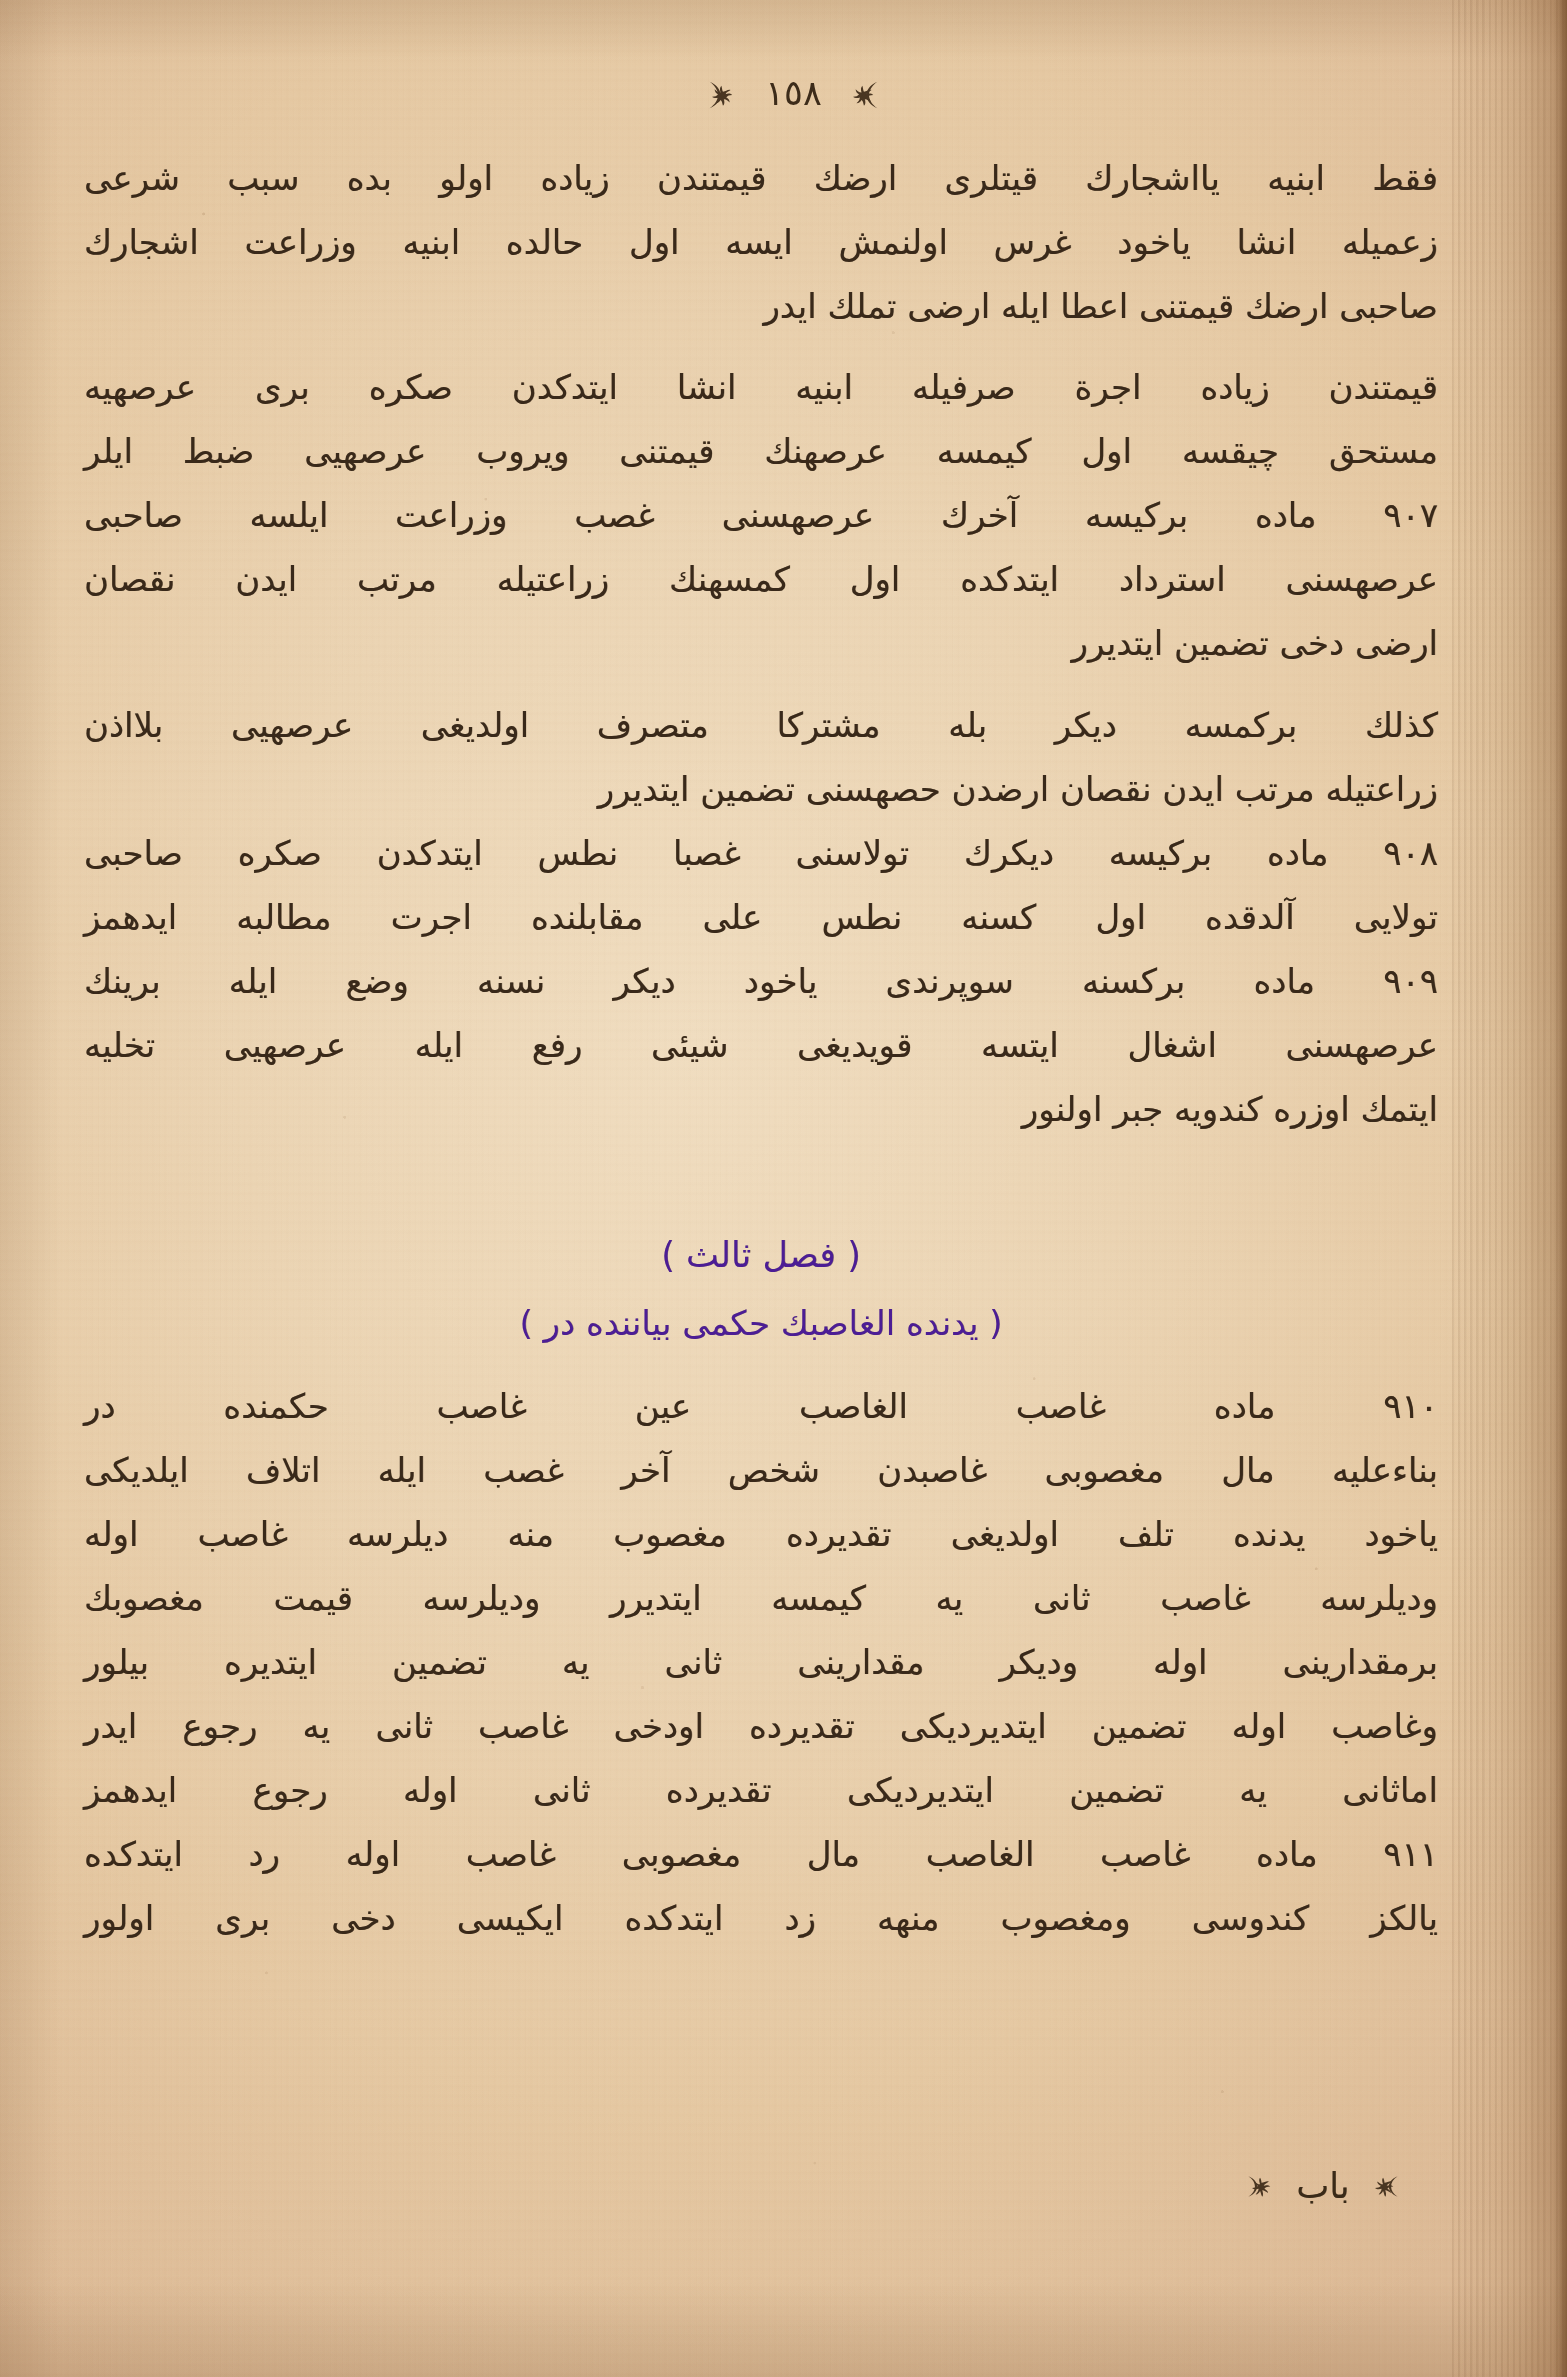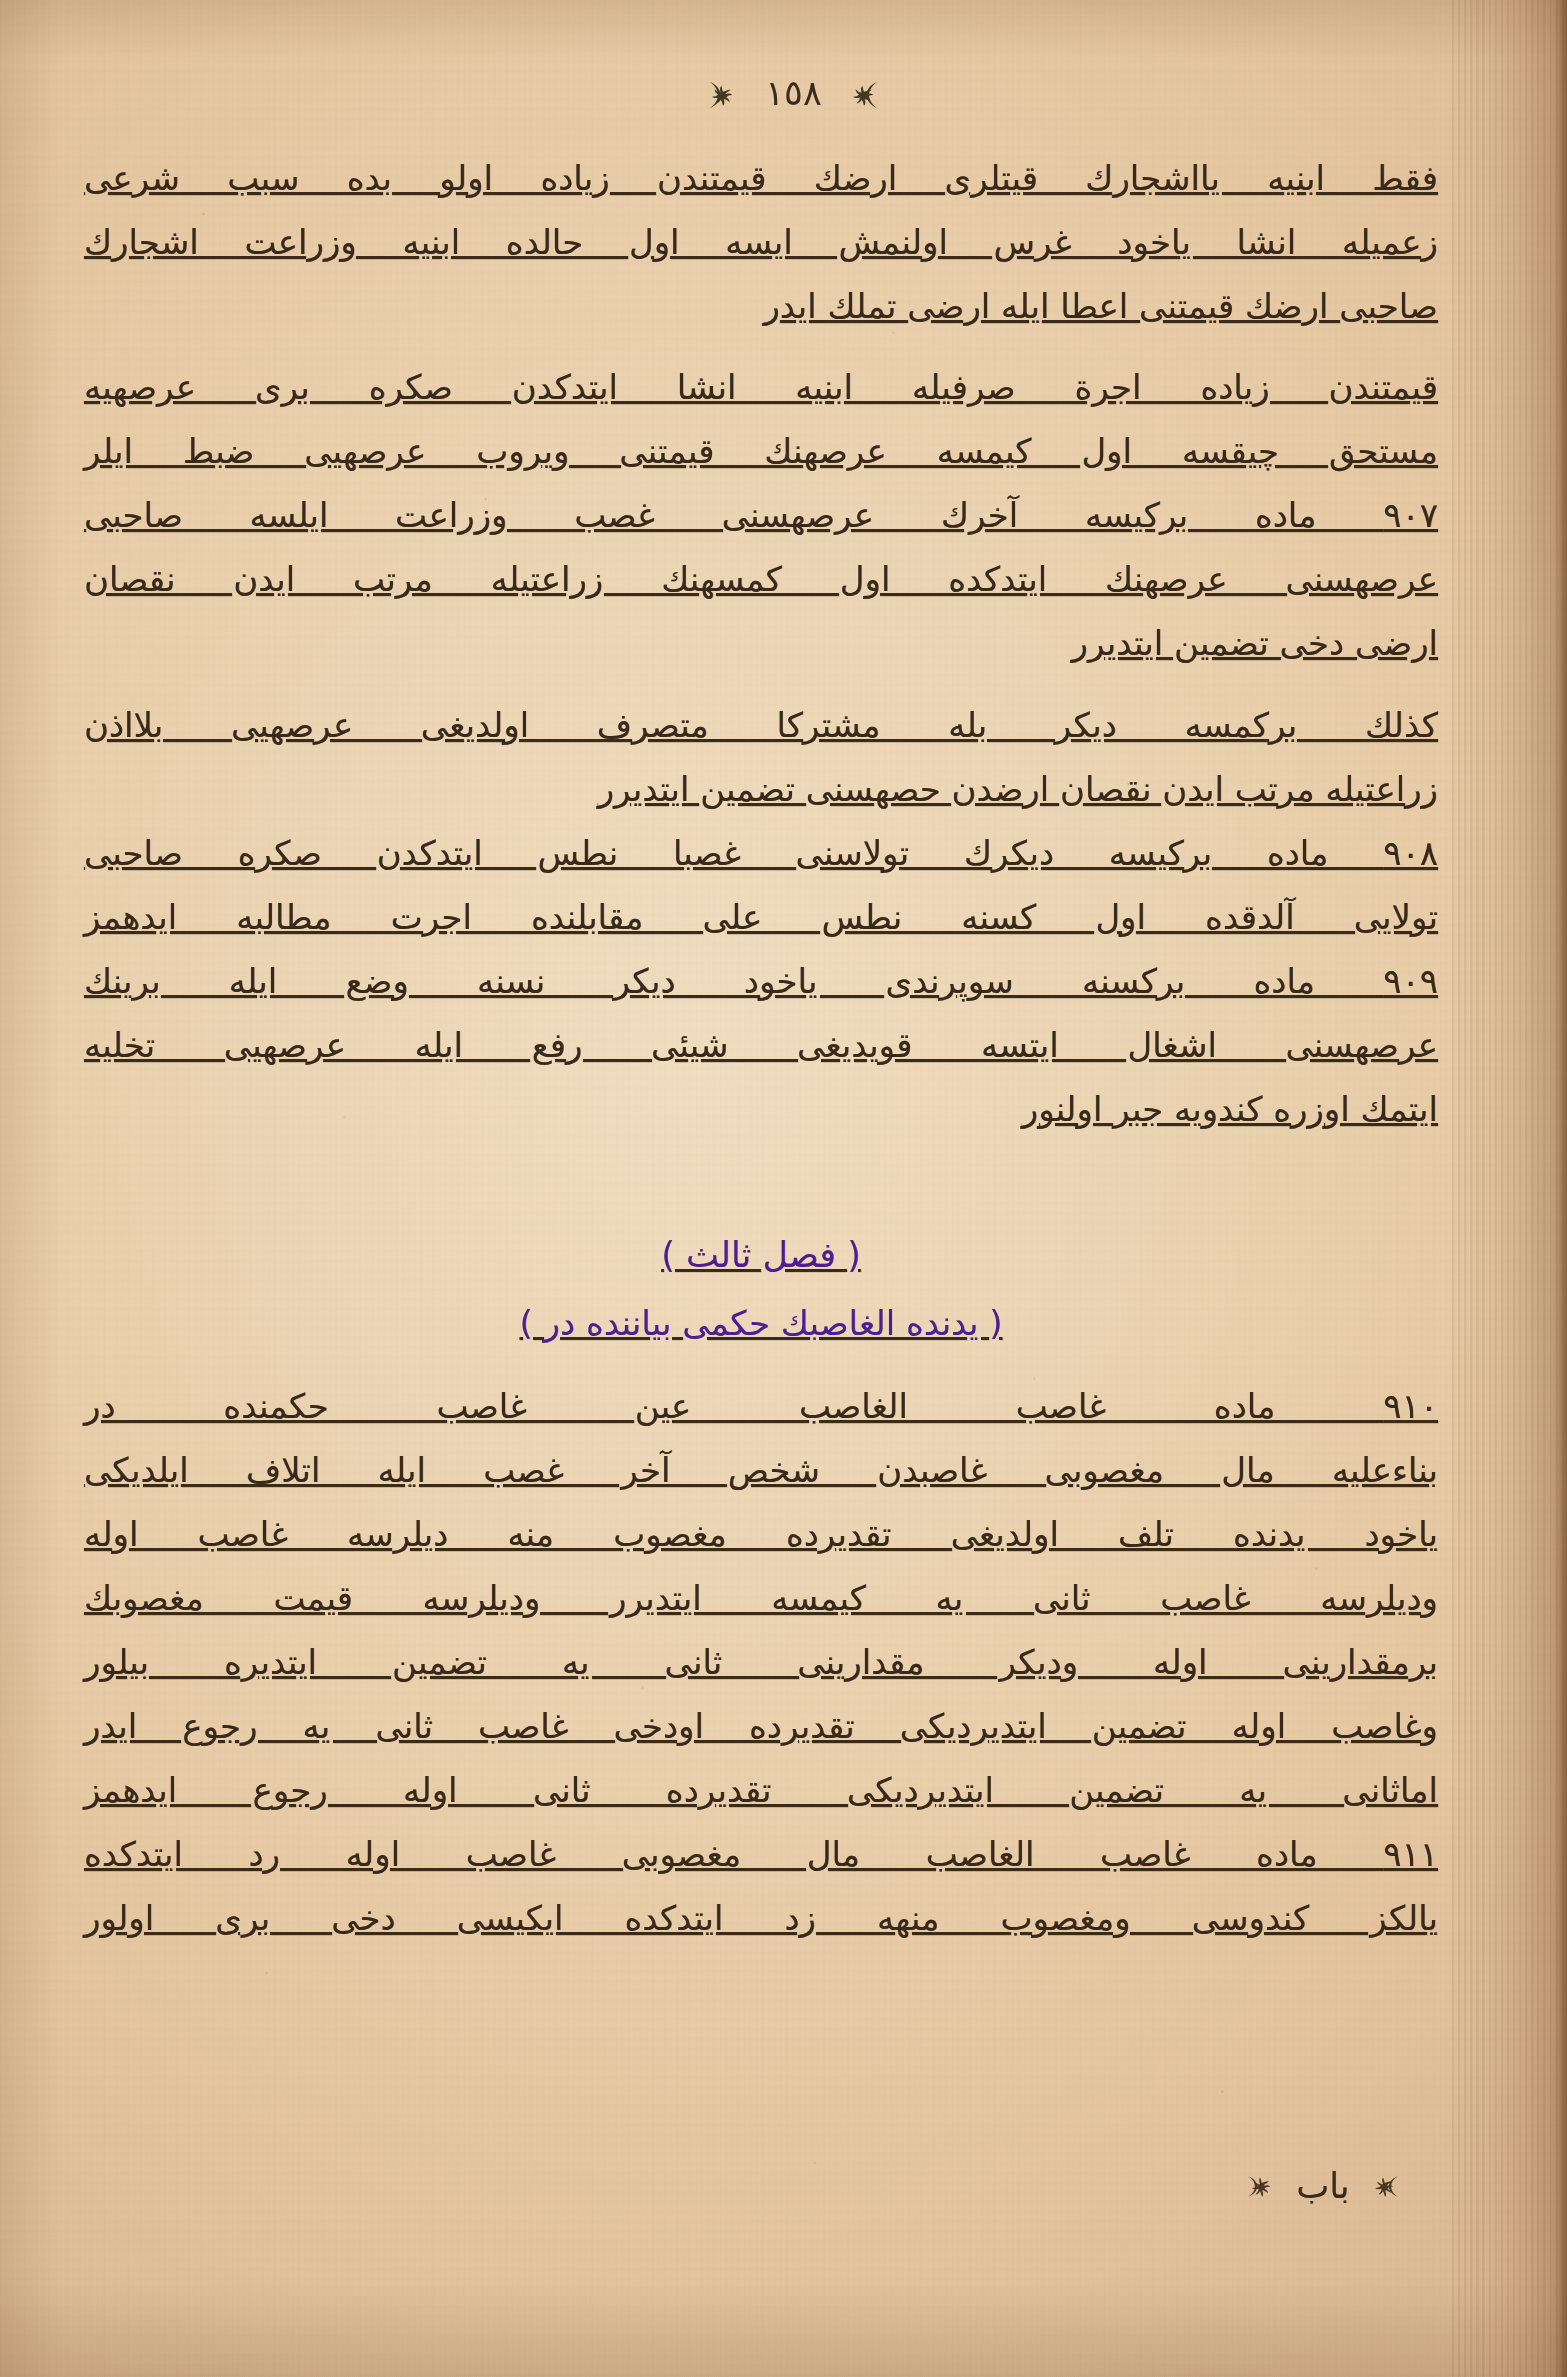"فقط ابنيه يااشجارك قيتلرى ارضك" .text-column { text-decoration: underline -> none }
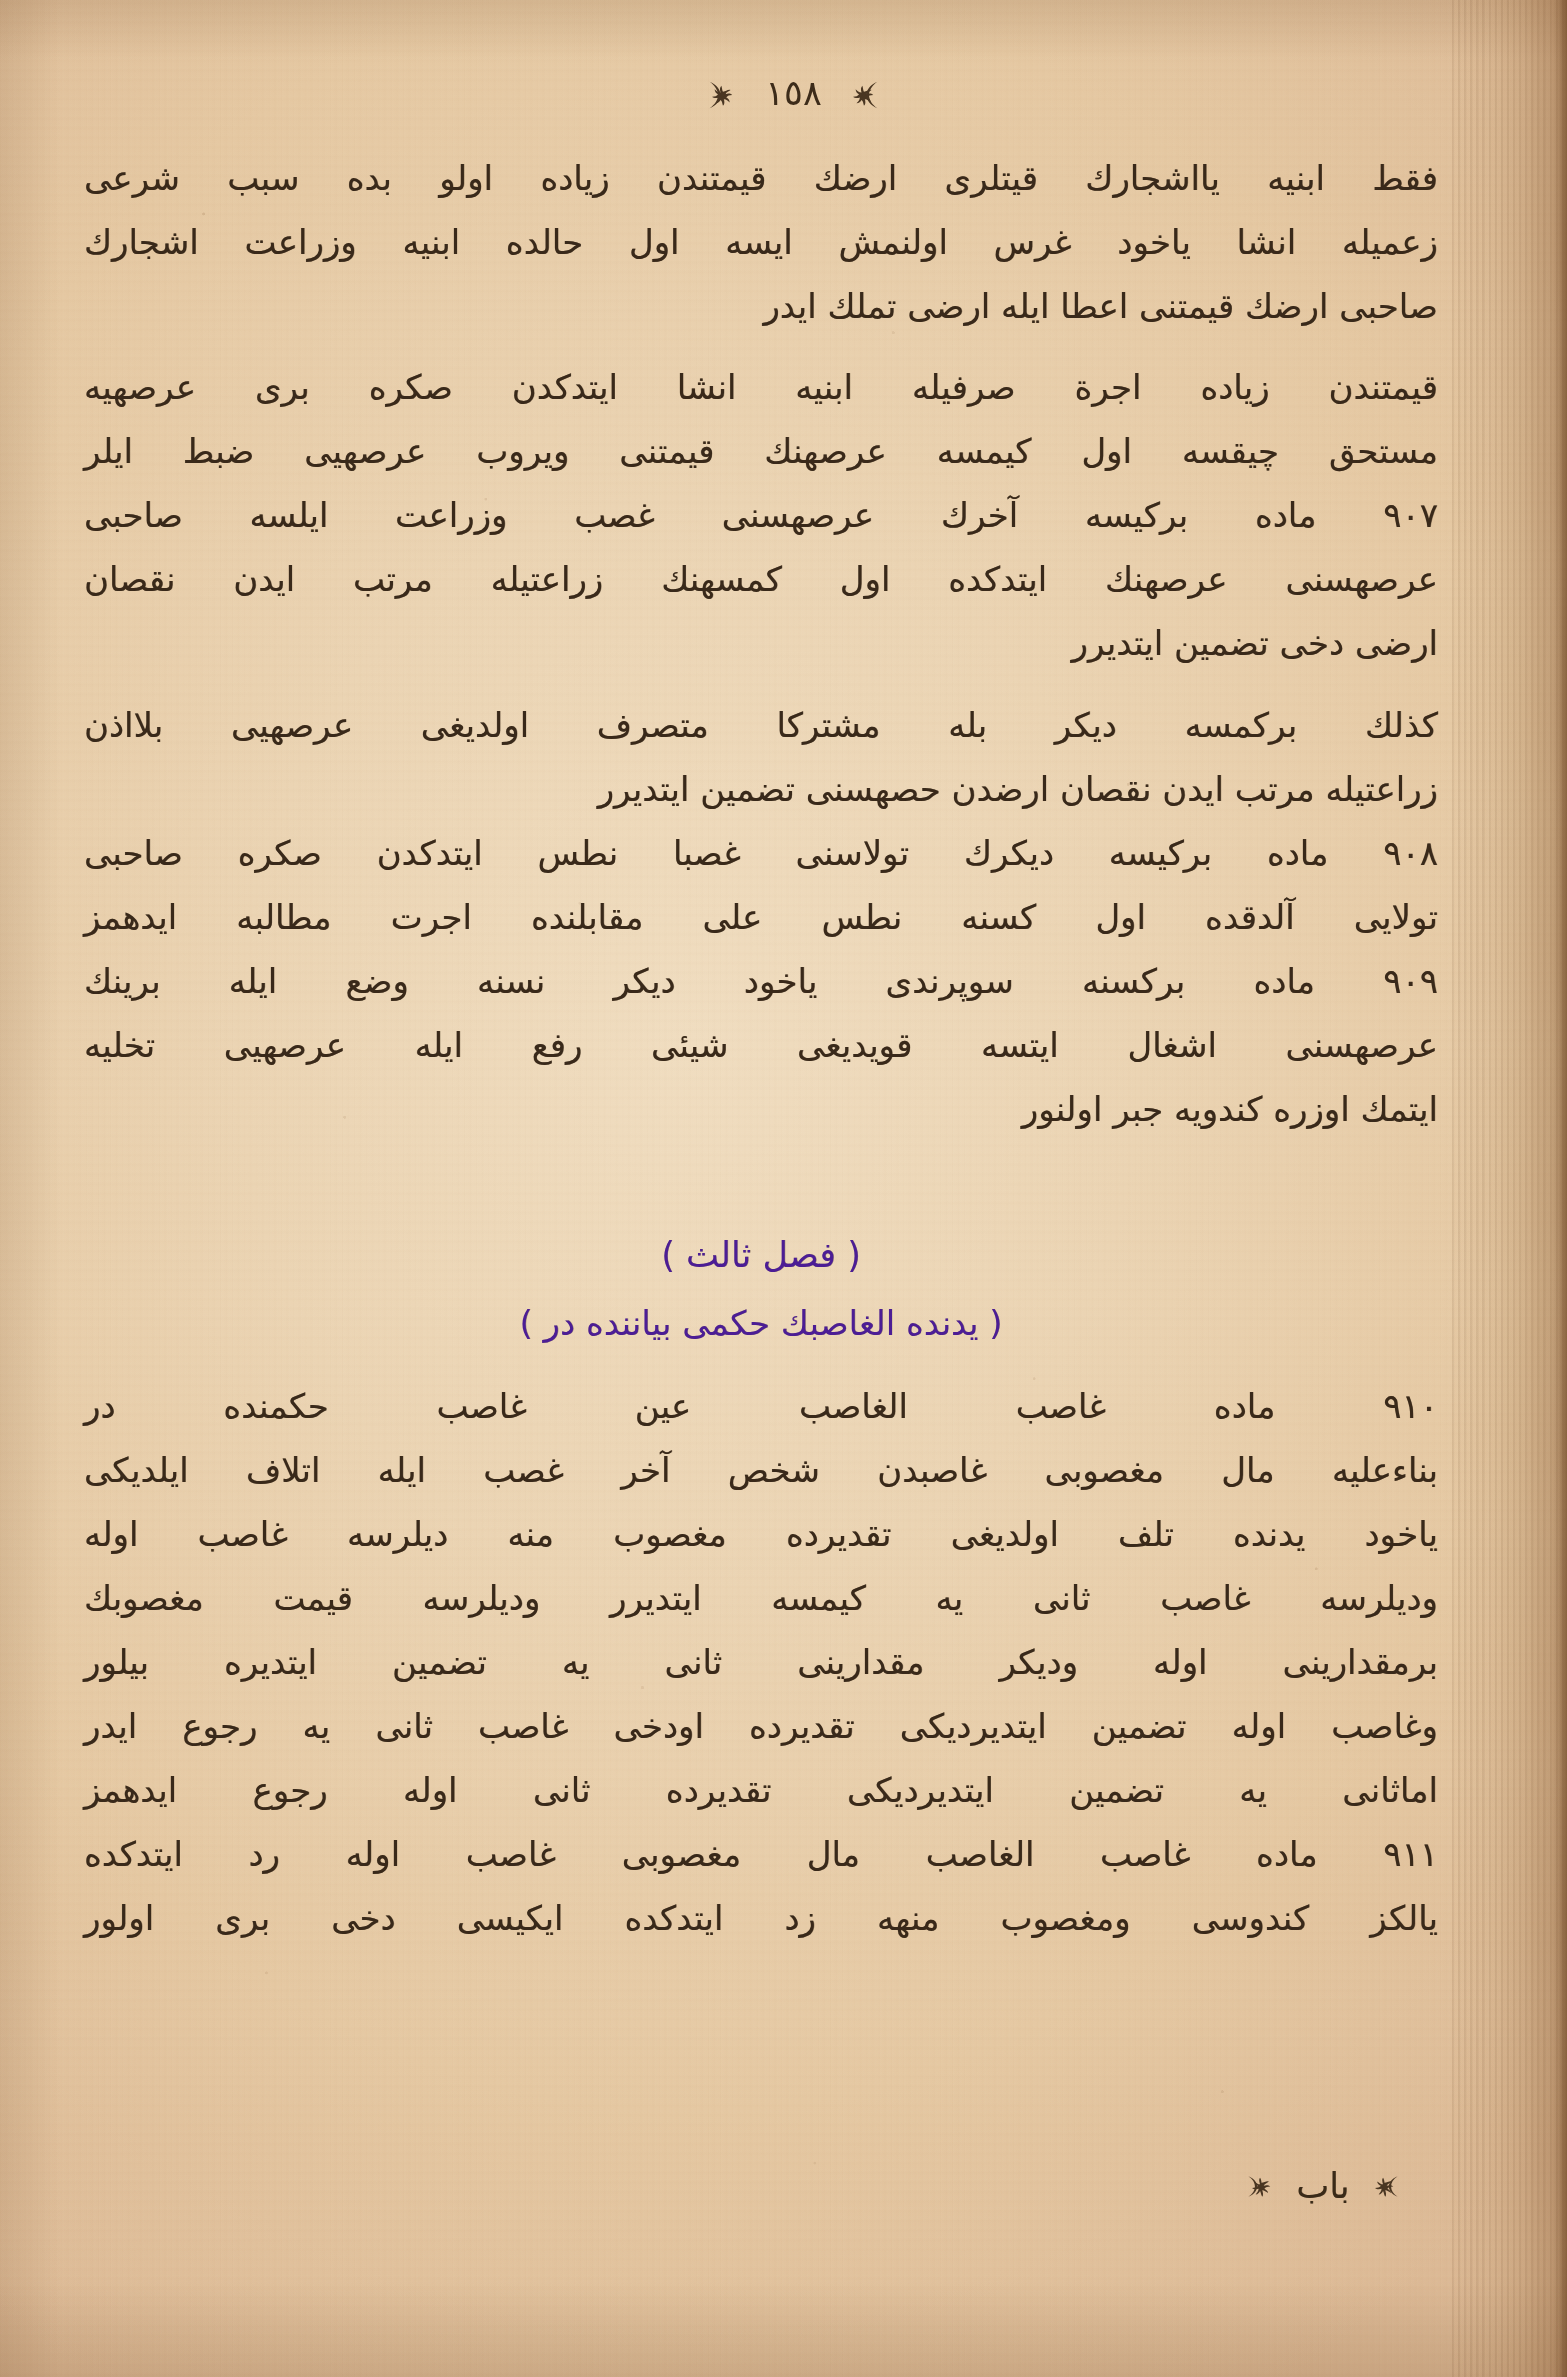"عرصهسنى عرصهنك ايتدكده اول كمسهنك" div.line { text: عرصهنك -> استرداد }
